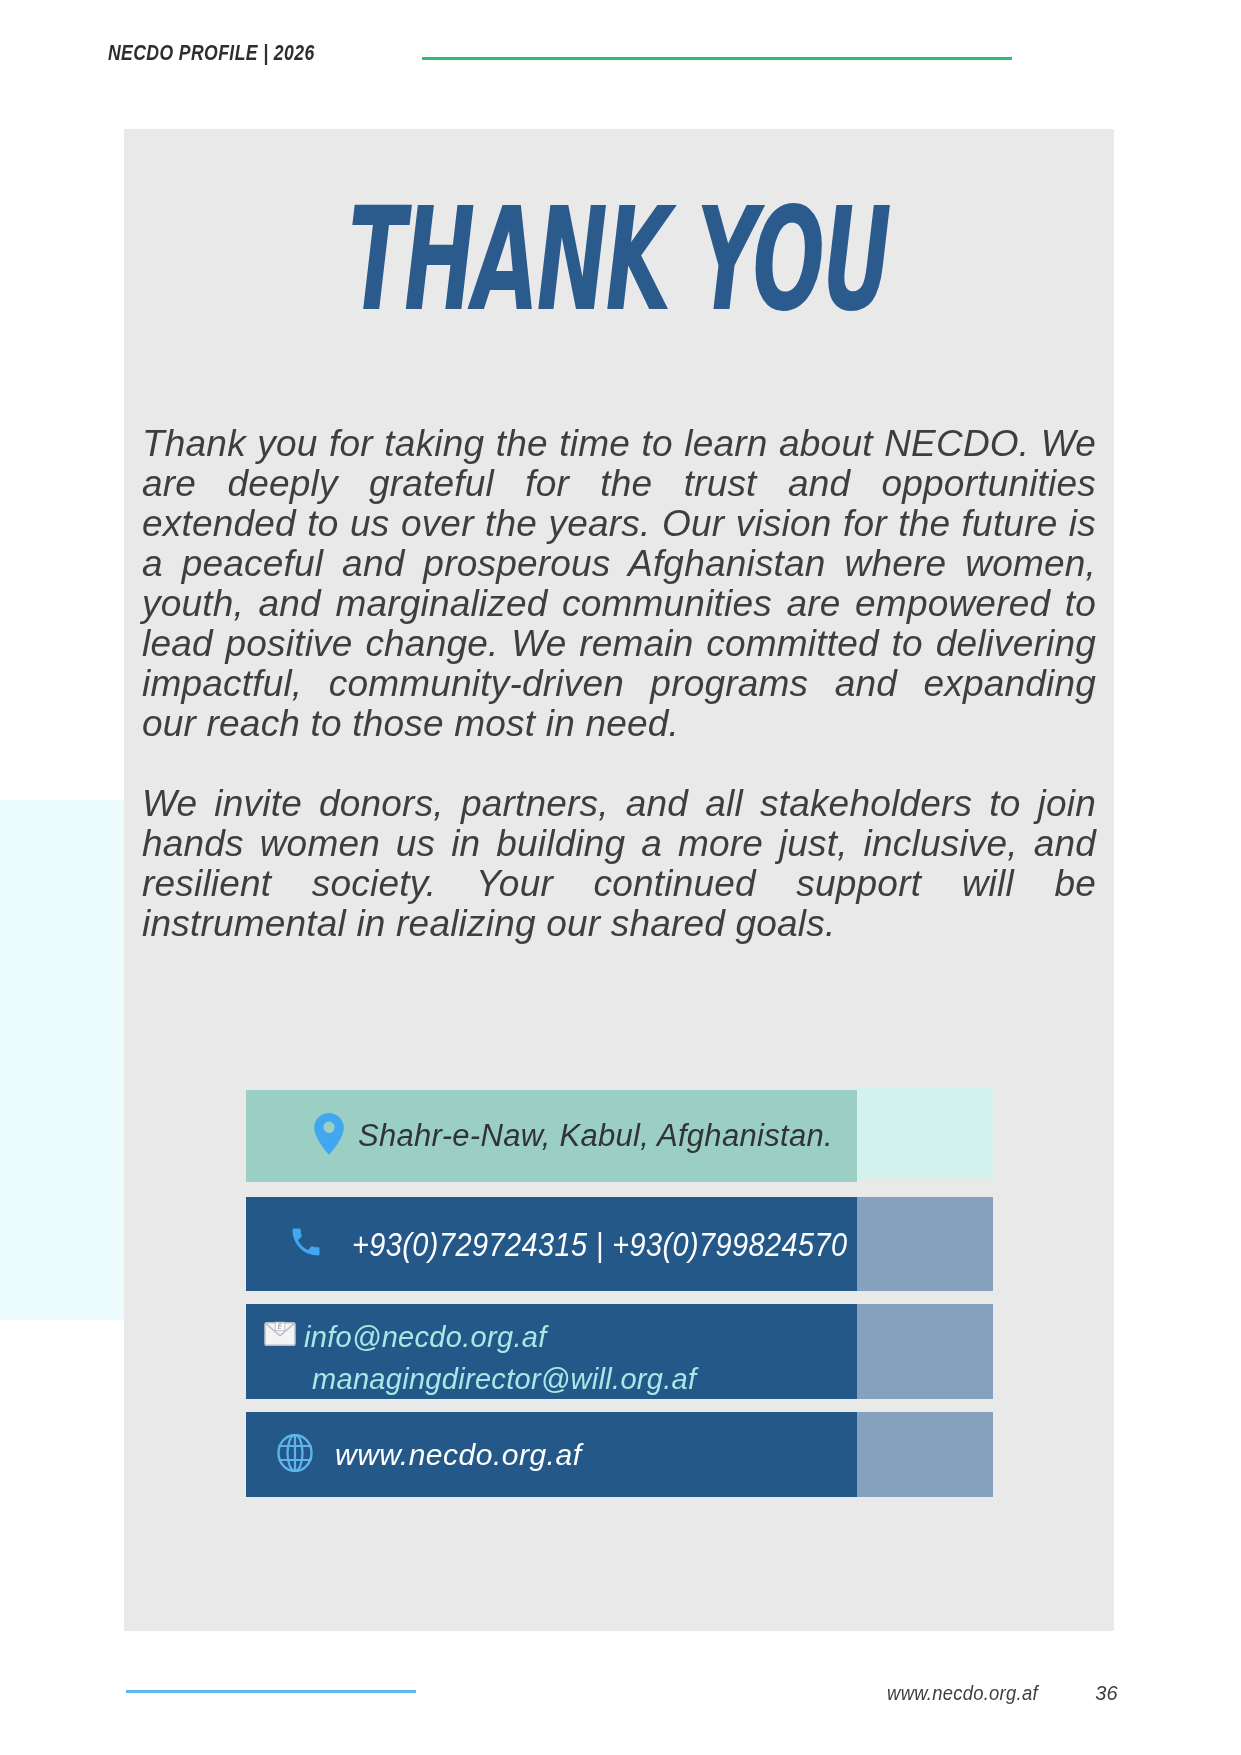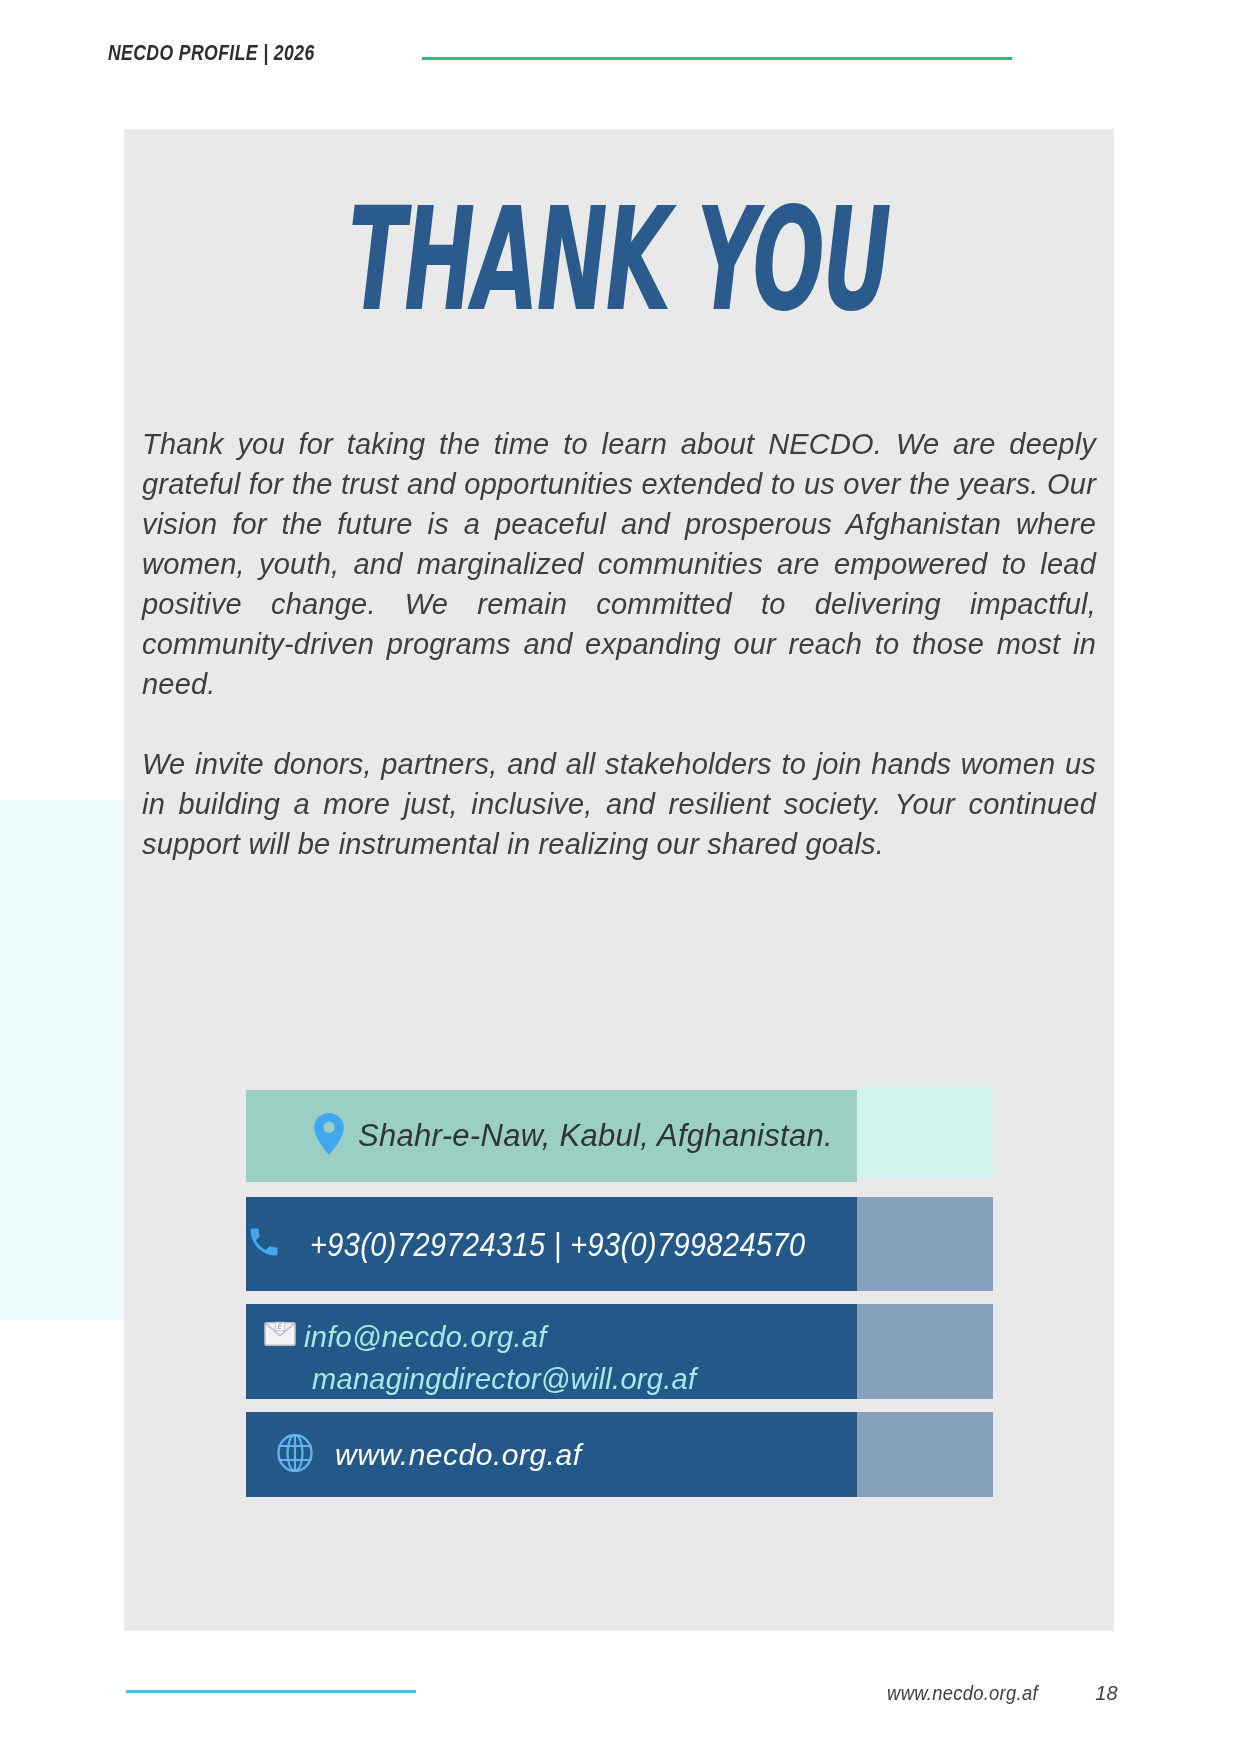"Thank you for taking the" .copy { font-size: 29px -> 37px }
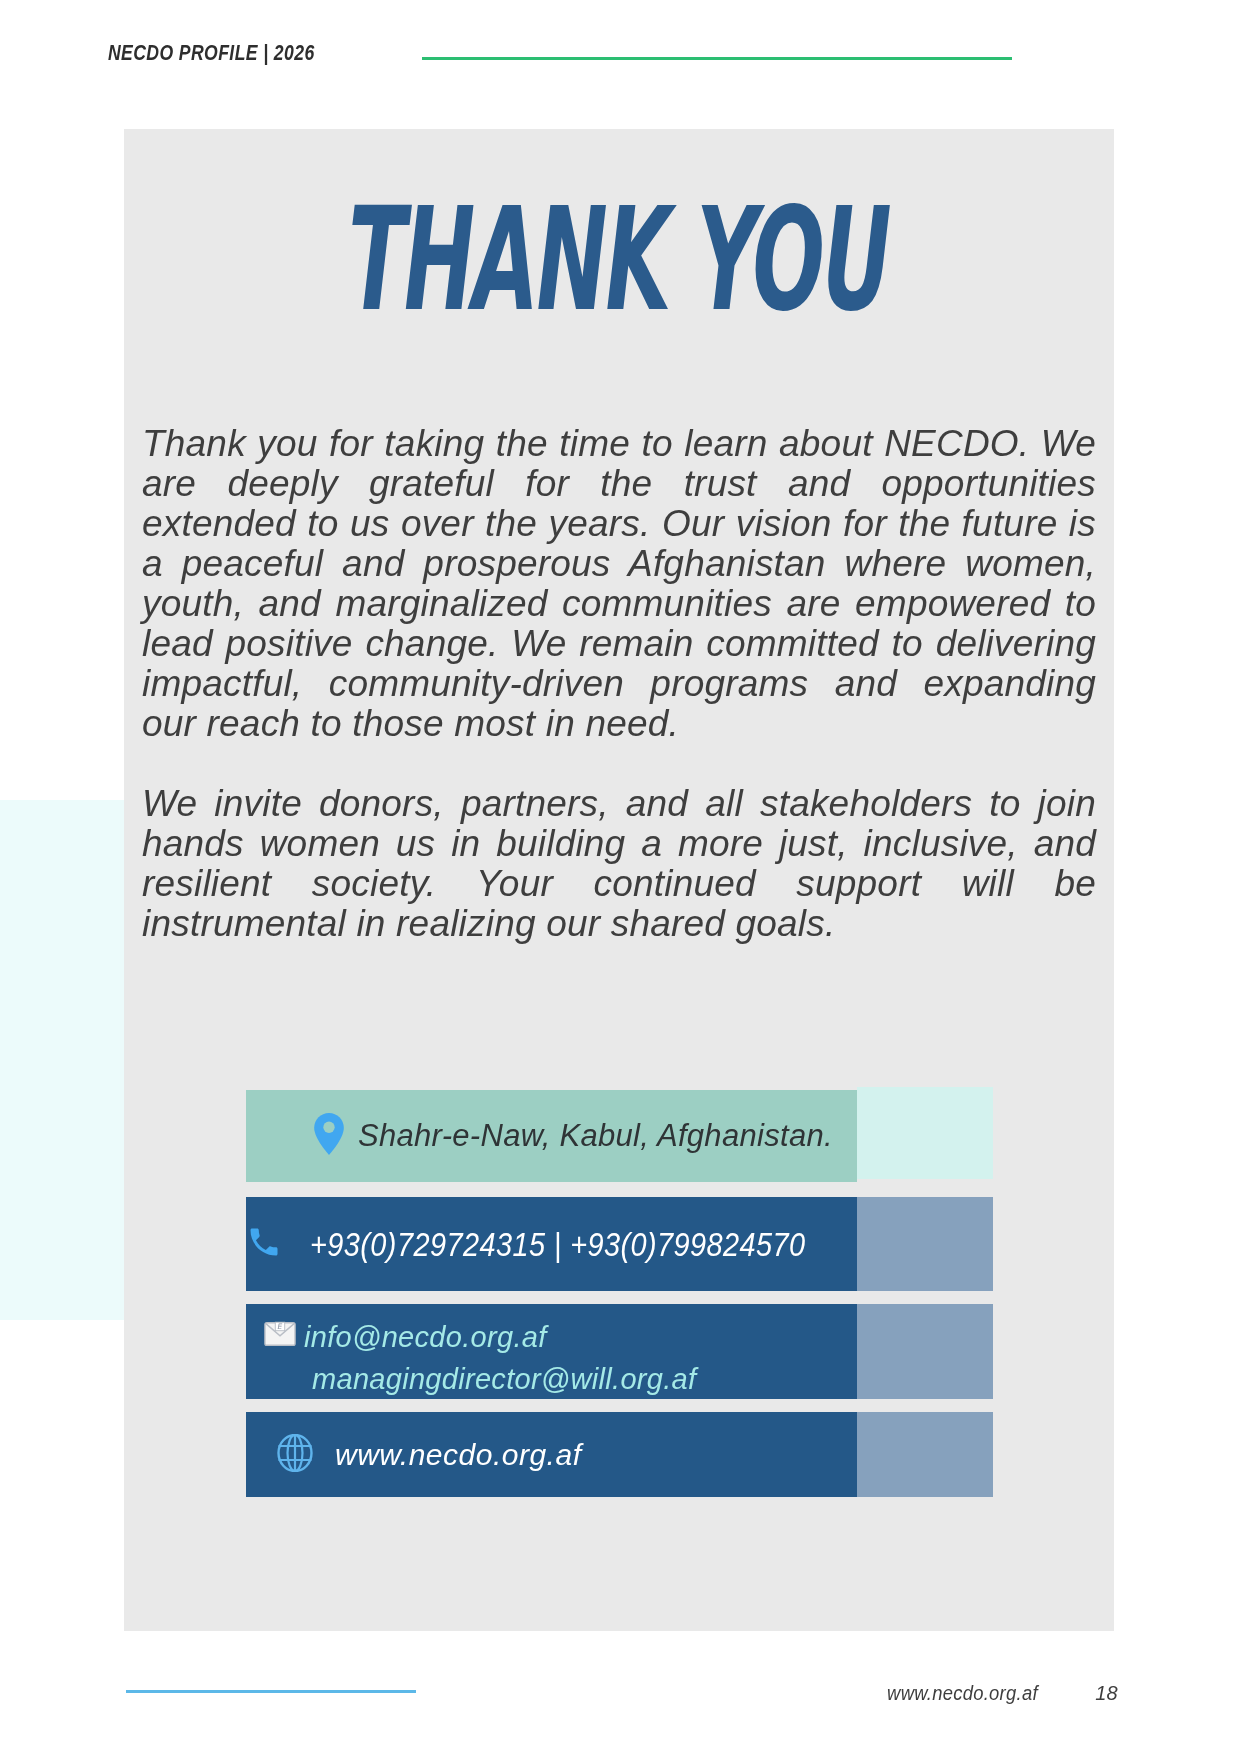"+93(0)729724315 | +93(0)799824570" .row-tel { padding-left: none -> 42px }
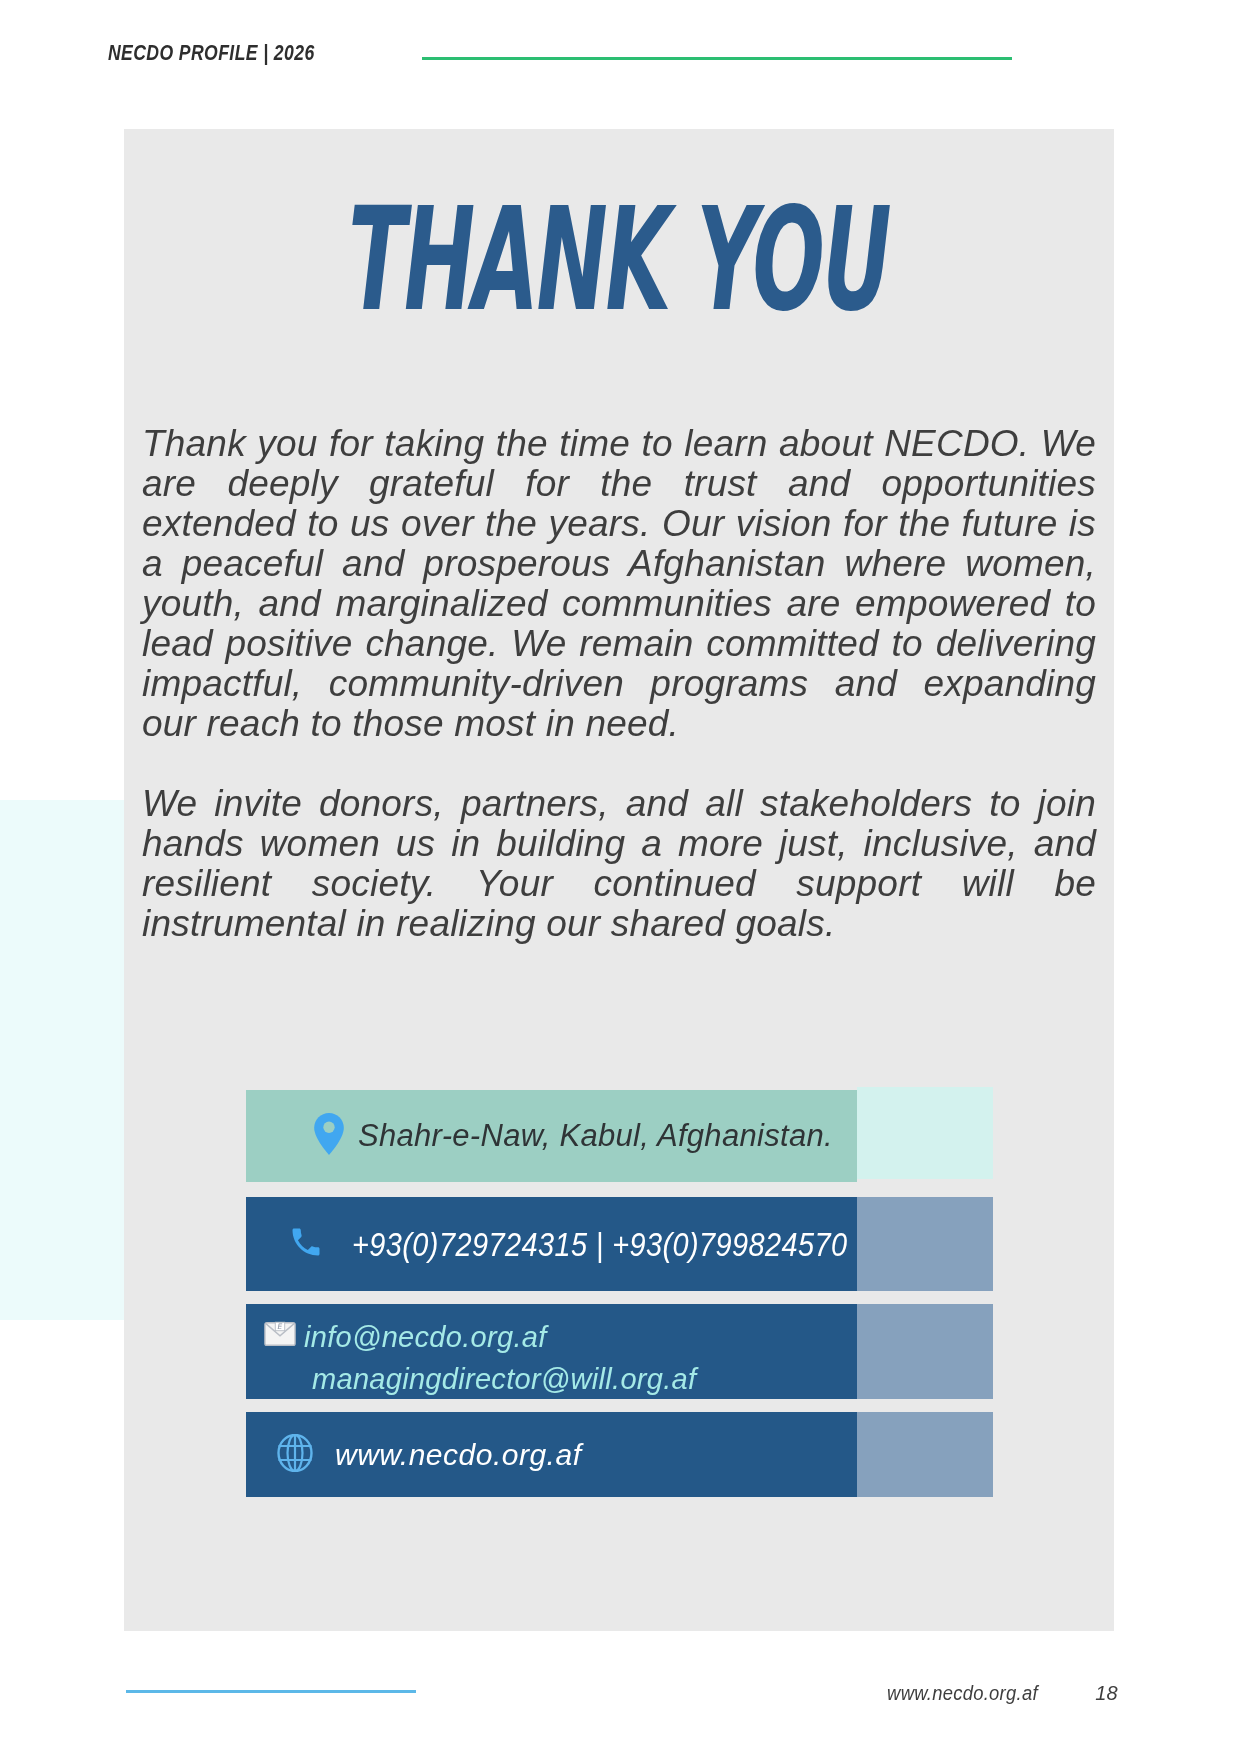"18" span { text: 18 -> 36 }
